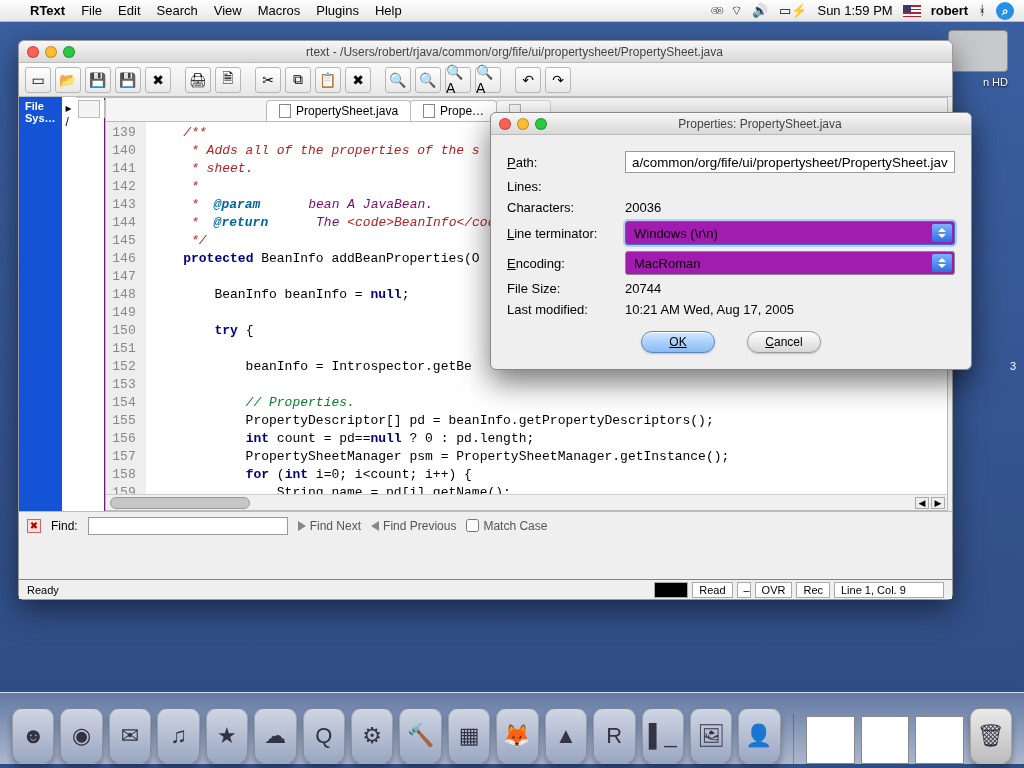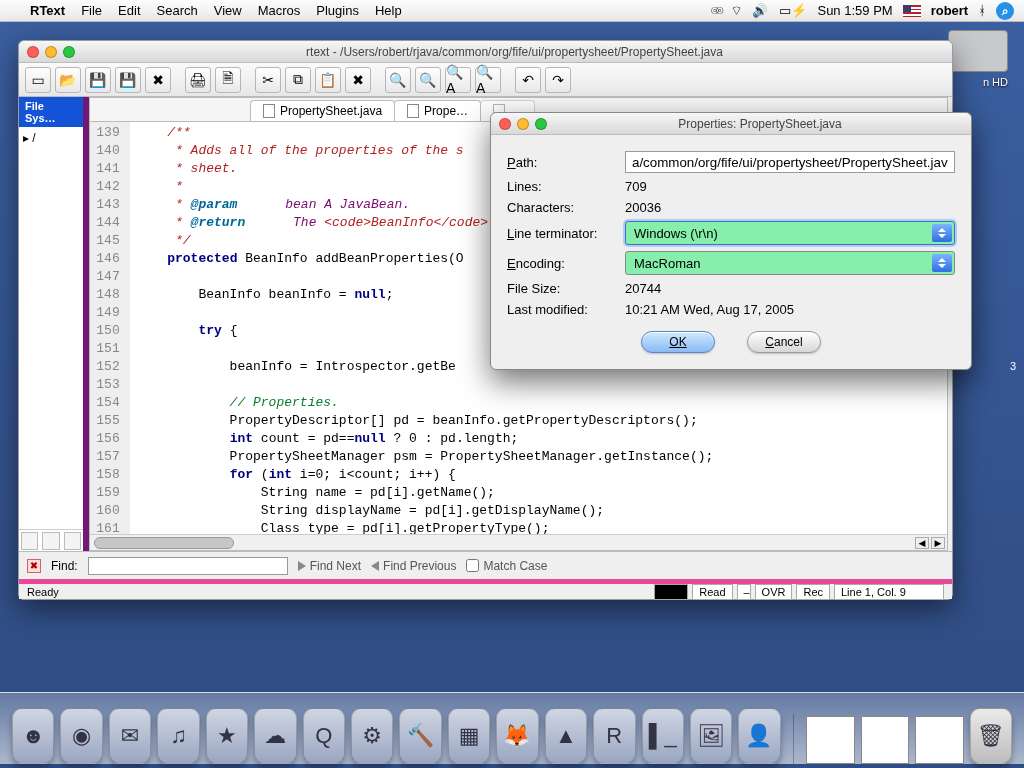"File Sys…" .sidebar { border-right: 6px solid #701a75 -> 1px solid #701a75; flex-direction: column -> row; width: 70px -> 86px }
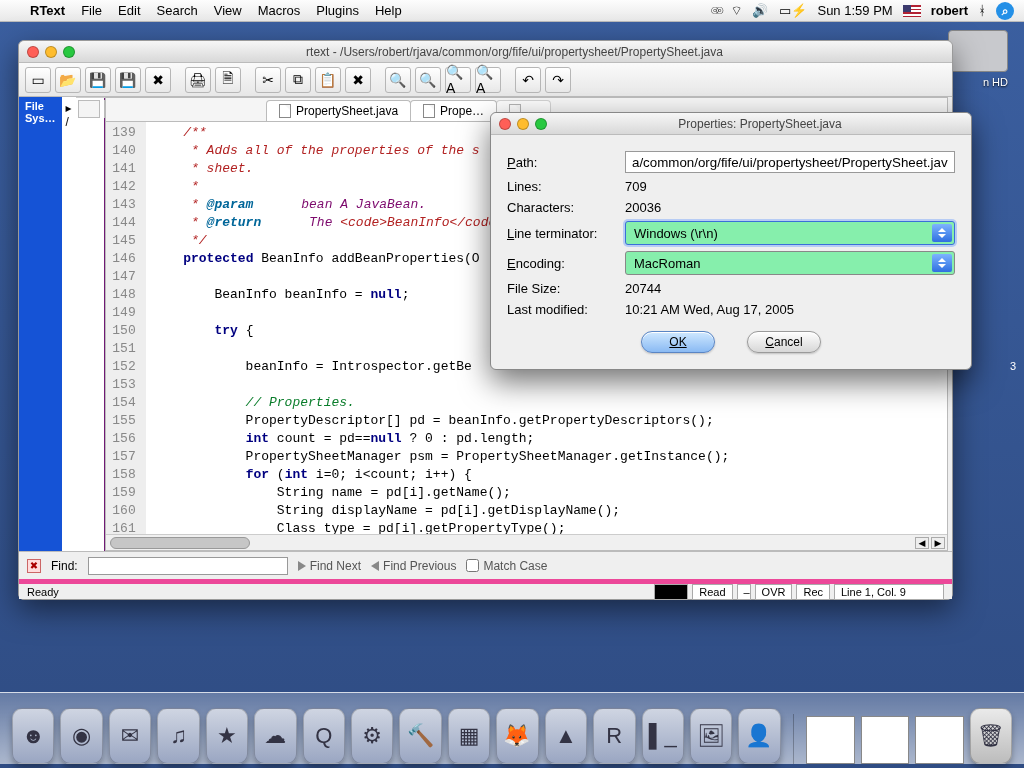"709" span.val { html: <span>709</span> -> none }
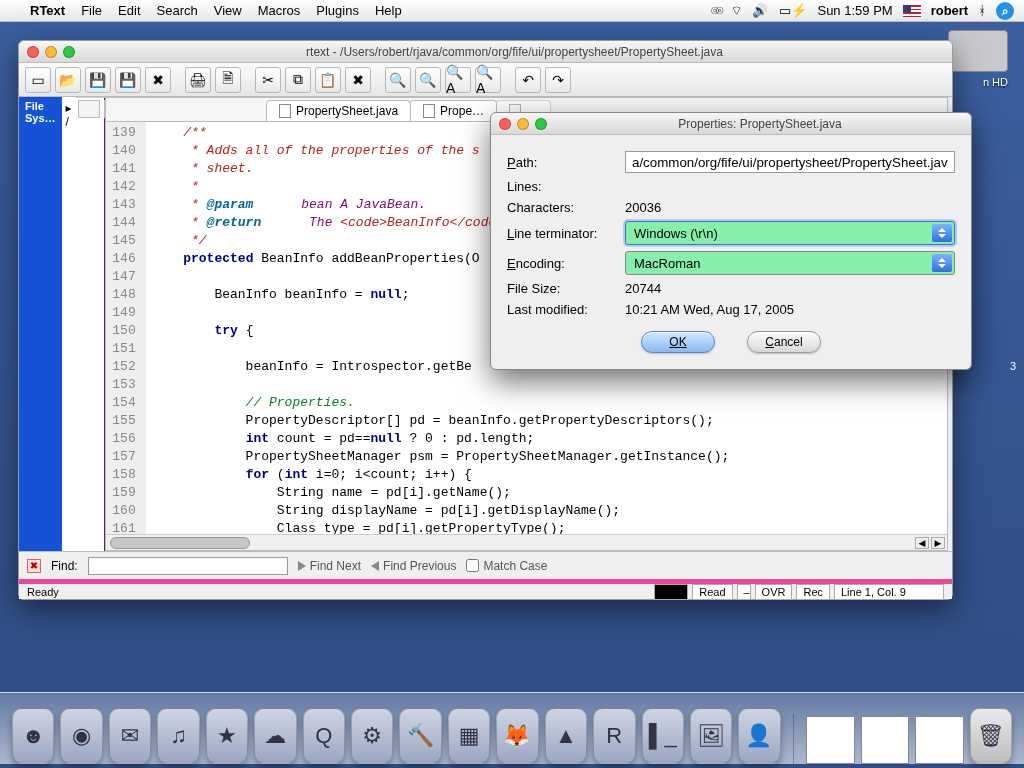"@param" .ann { margin-left: none -> 7px }
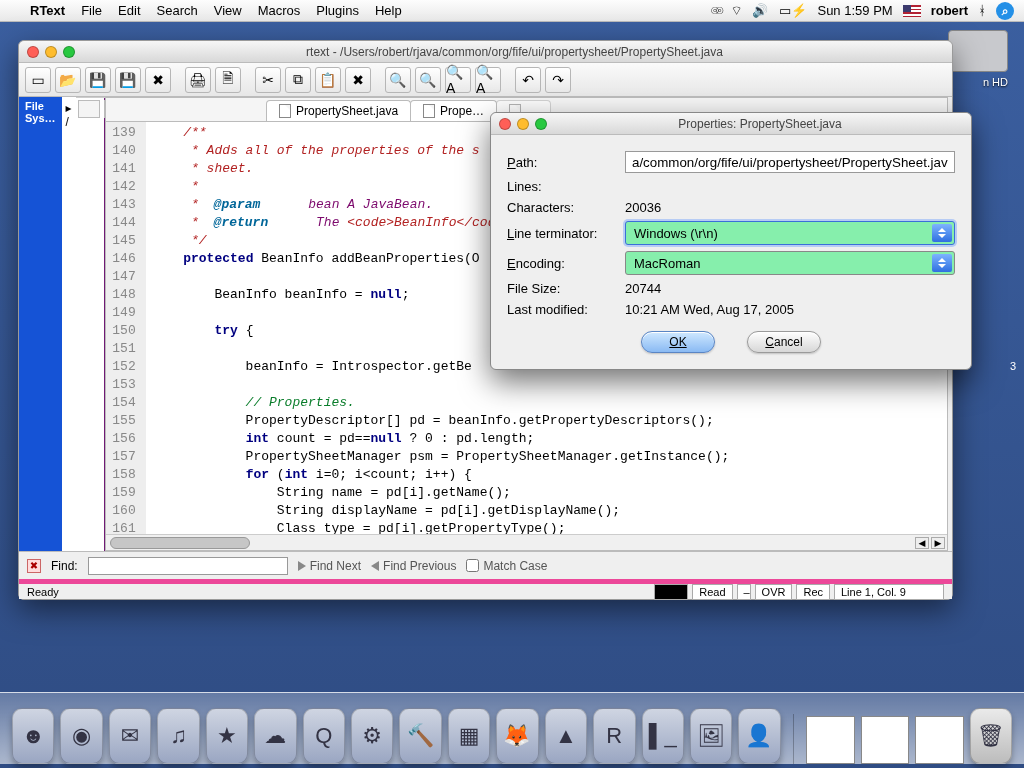"Windows (\r\n)" .drow .select { background: #86efac -> #a21caf }
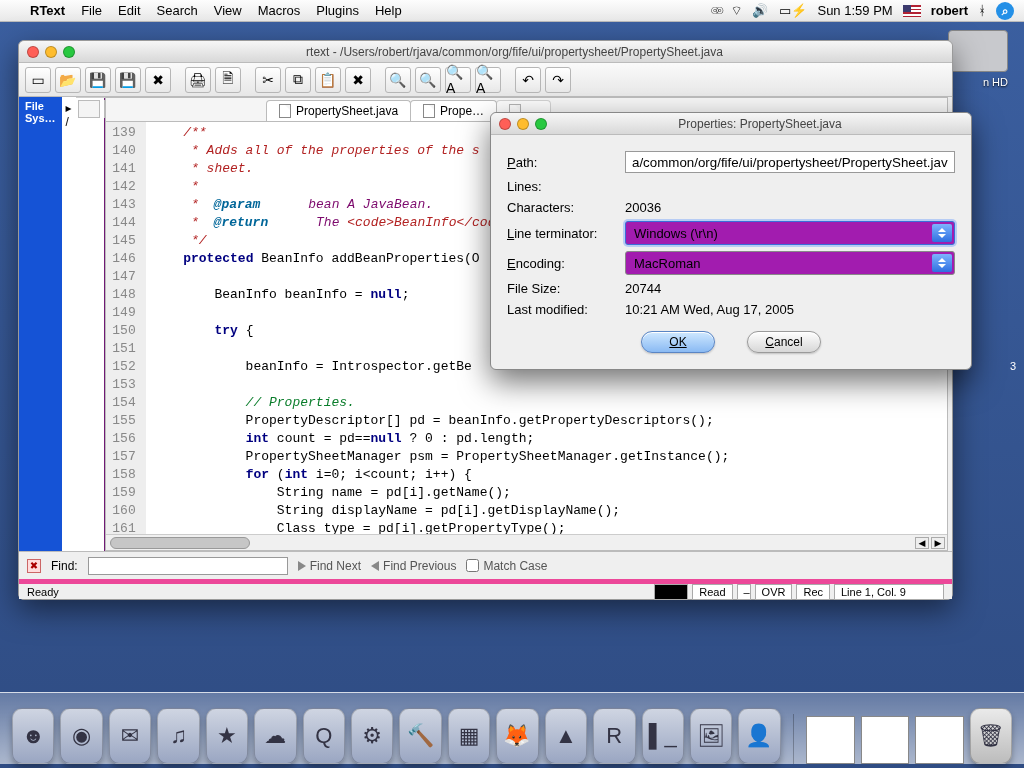"Ready" .statusbar { border-top: 5px solid #ec4899 -> 1px solid #ec4899; margin-top: none -> 40px }
